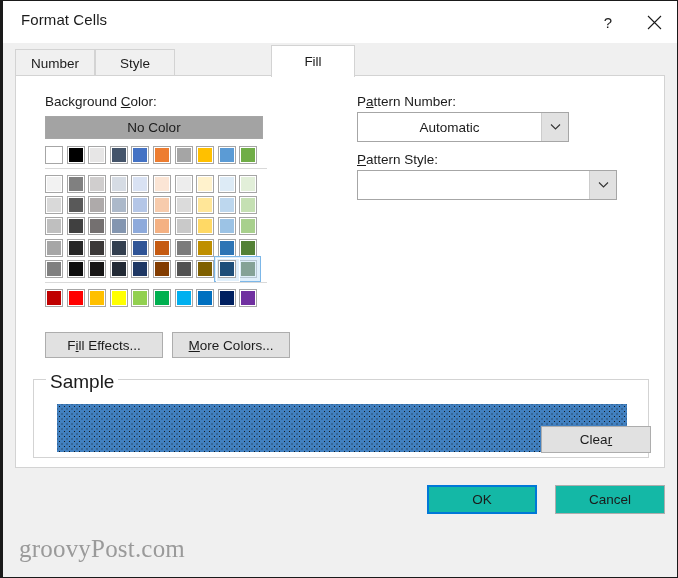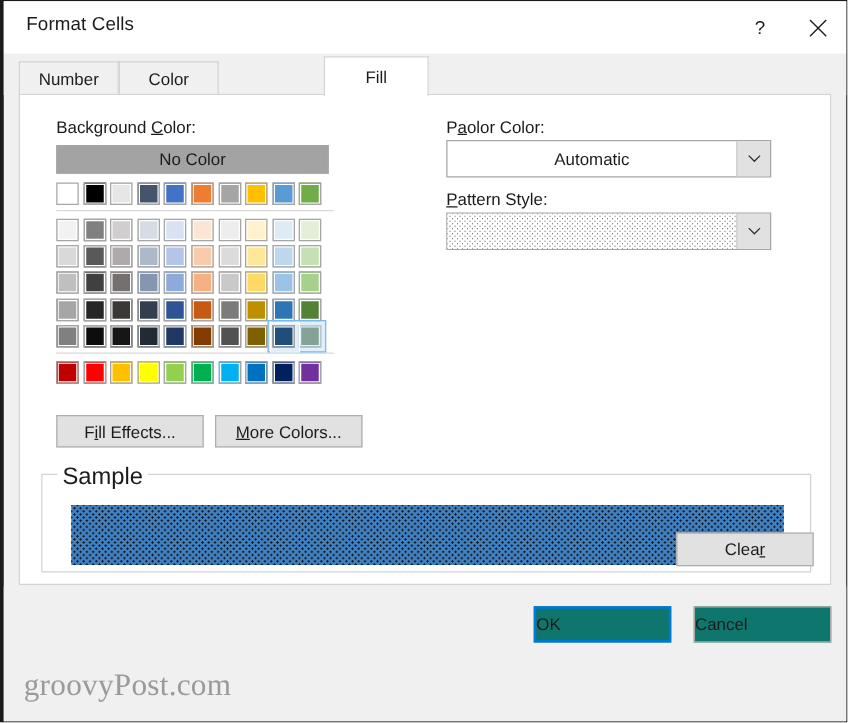"Color" span { text: Color -> Style }
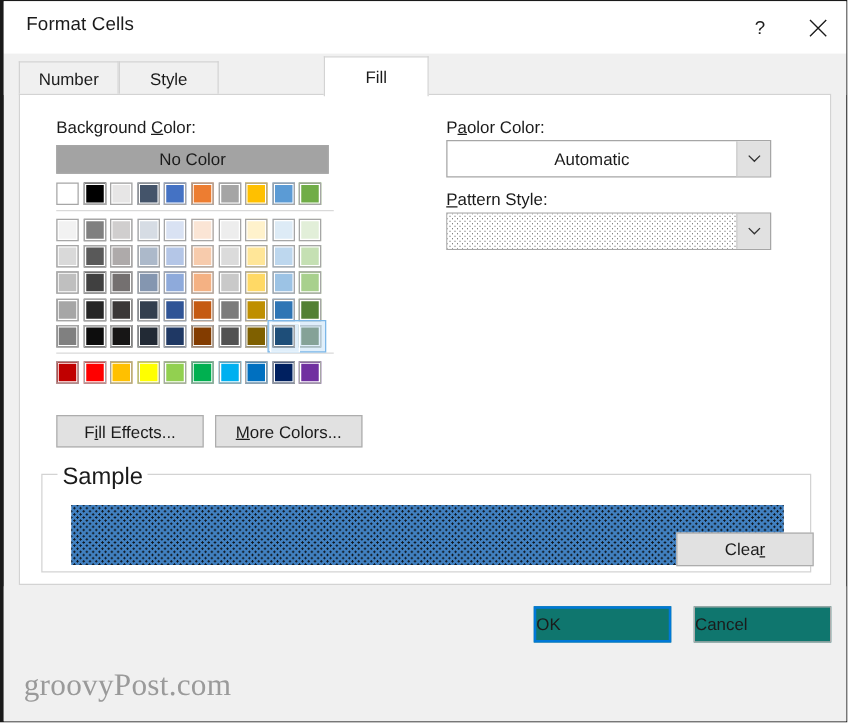"Fill" div.tab { left: 256px -> 268px }
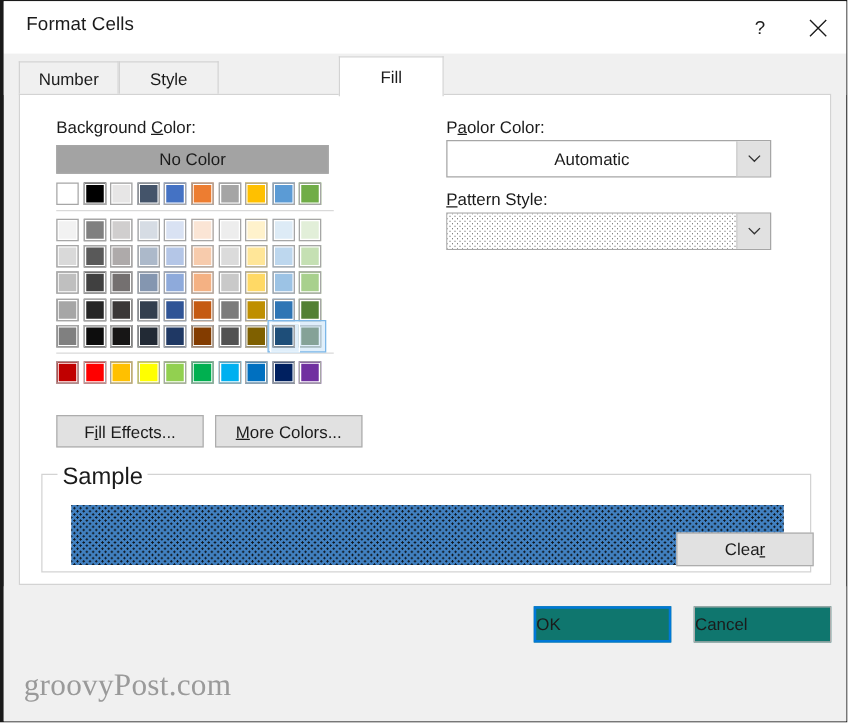"olor Color:" span { text: olor Color -> ttern Number }
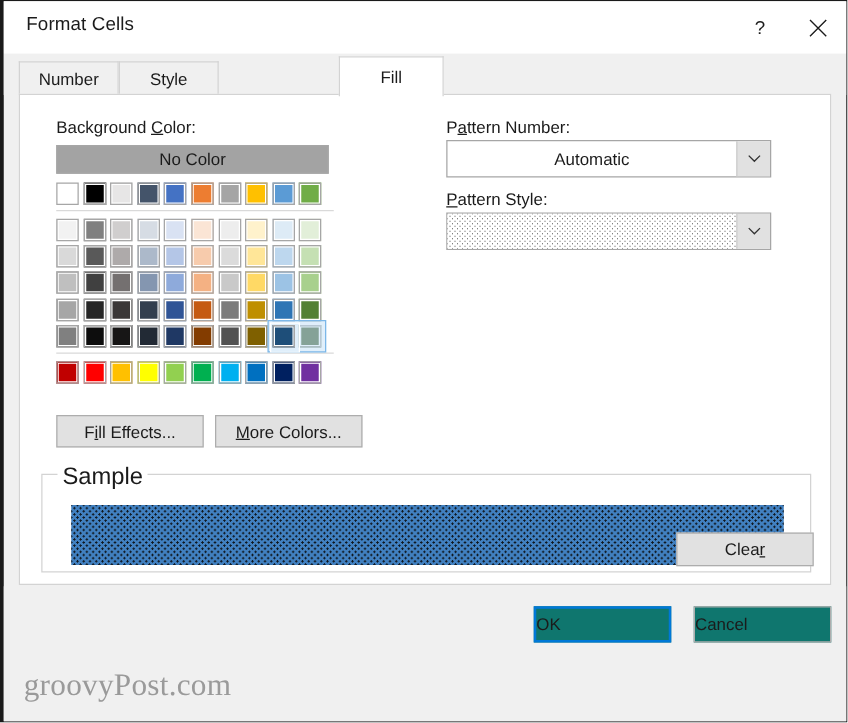"Automatic" div.combo { width: 260px -> 212px }
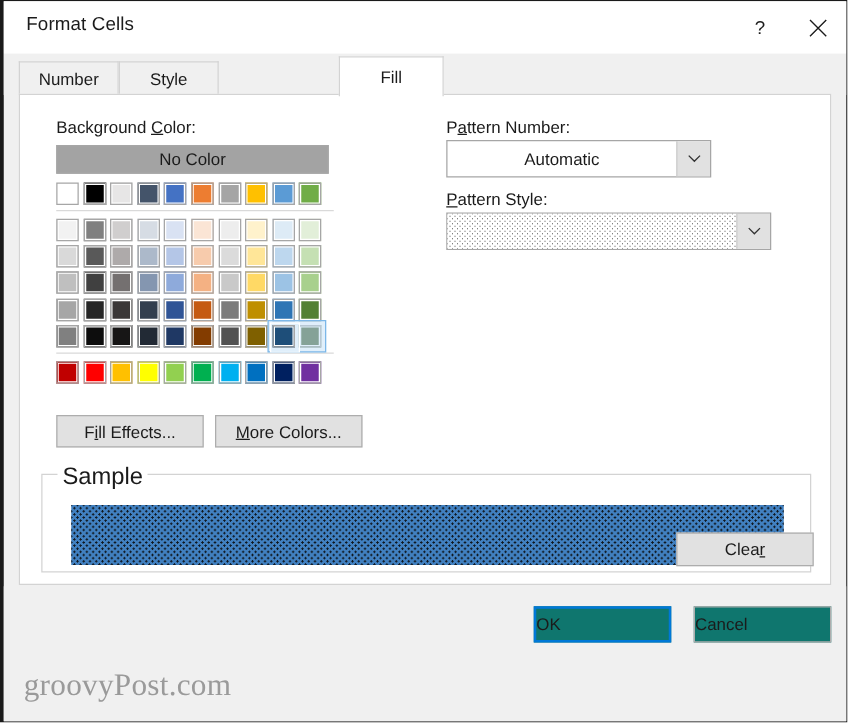"OK" .foot-btn { background: #0f766e -> #14b8a6; justify-content: none -> center }
